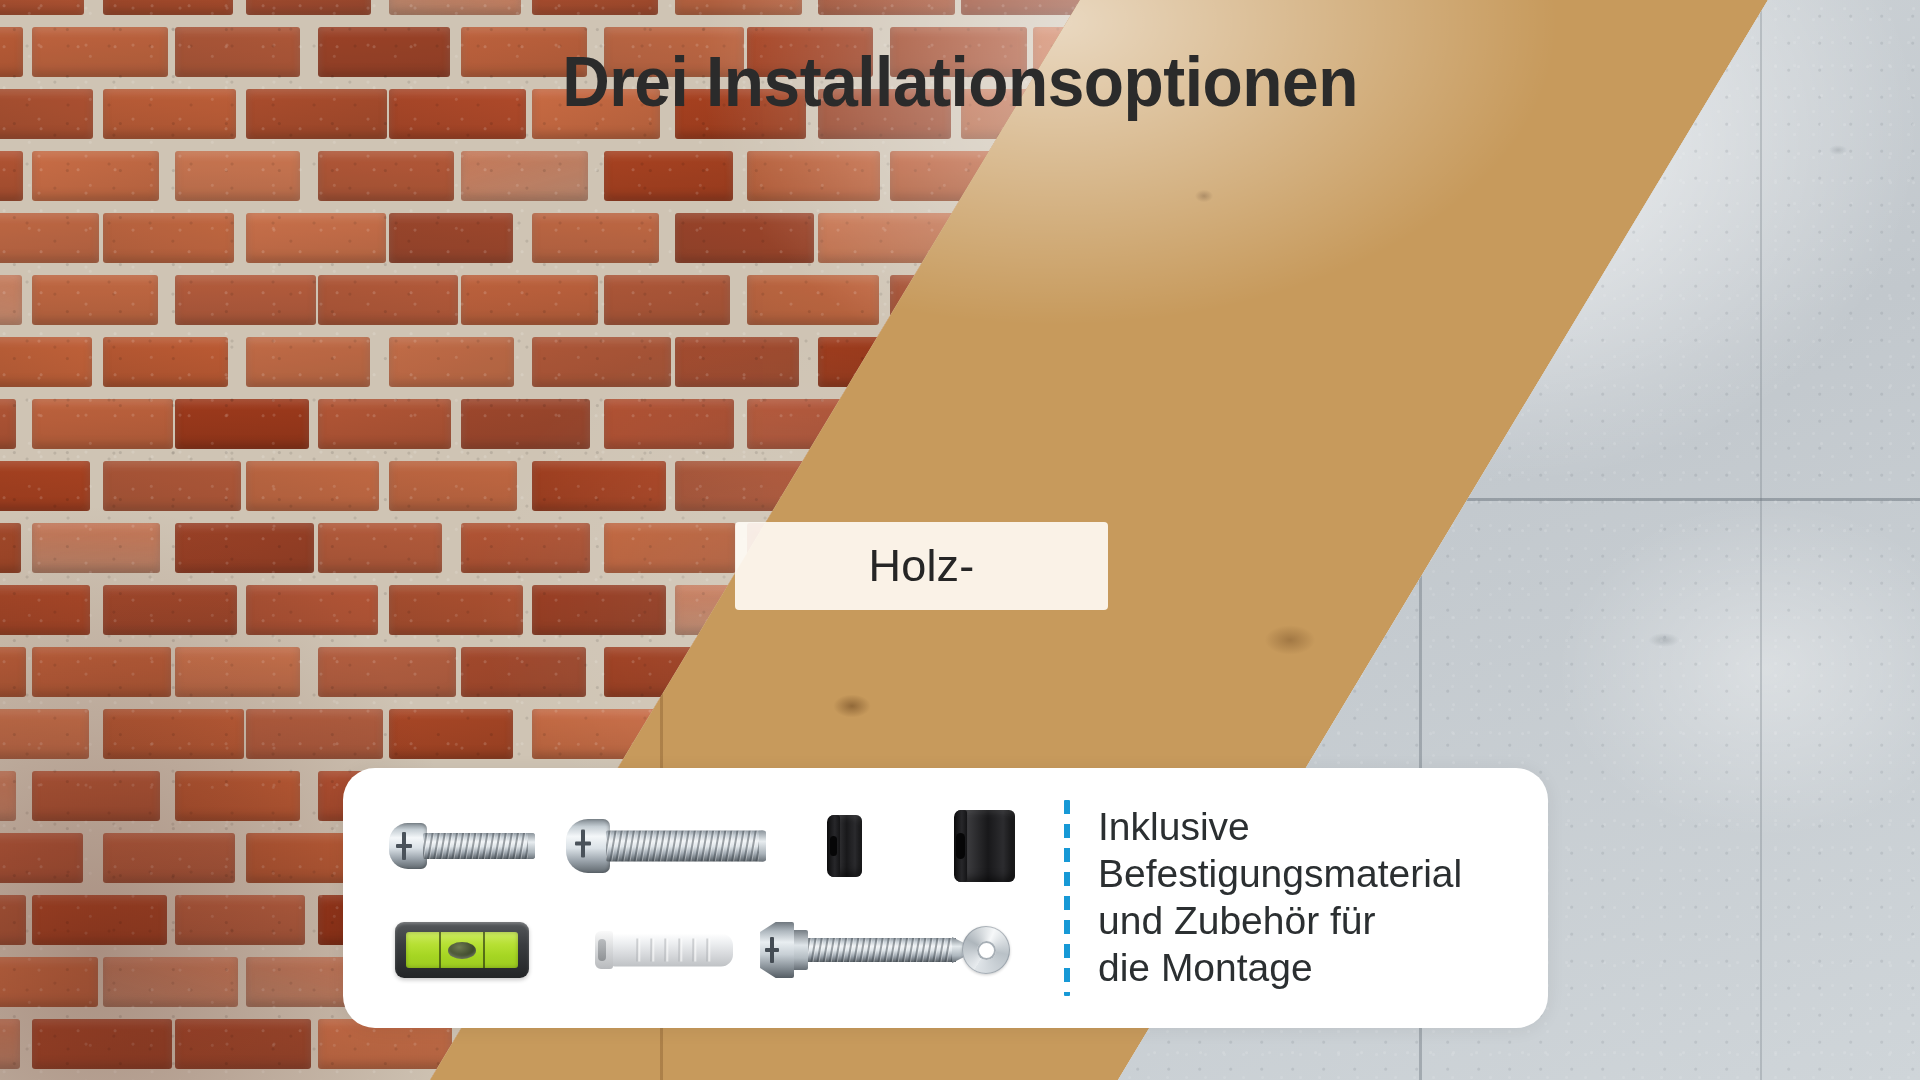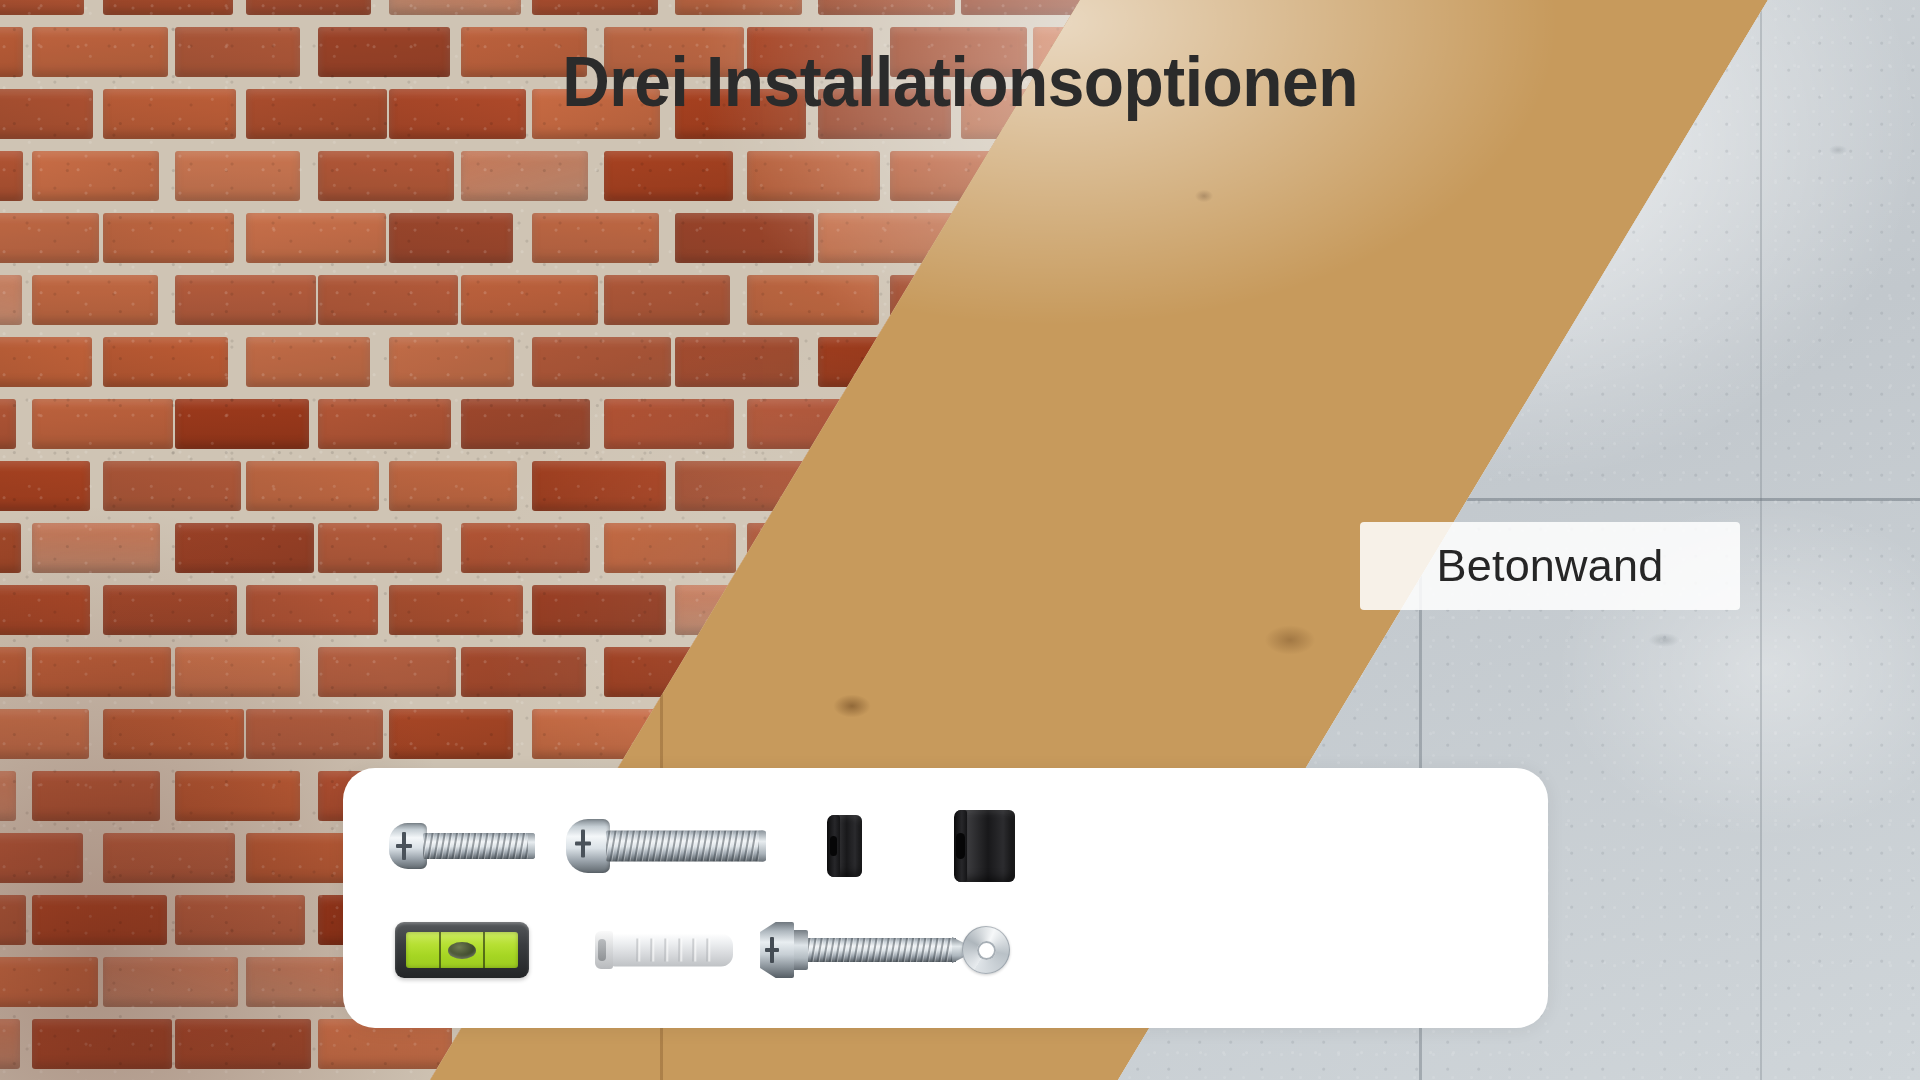"Holz-" div.wall-label { html: none -> <div> <span>Holz-</span> </div> }
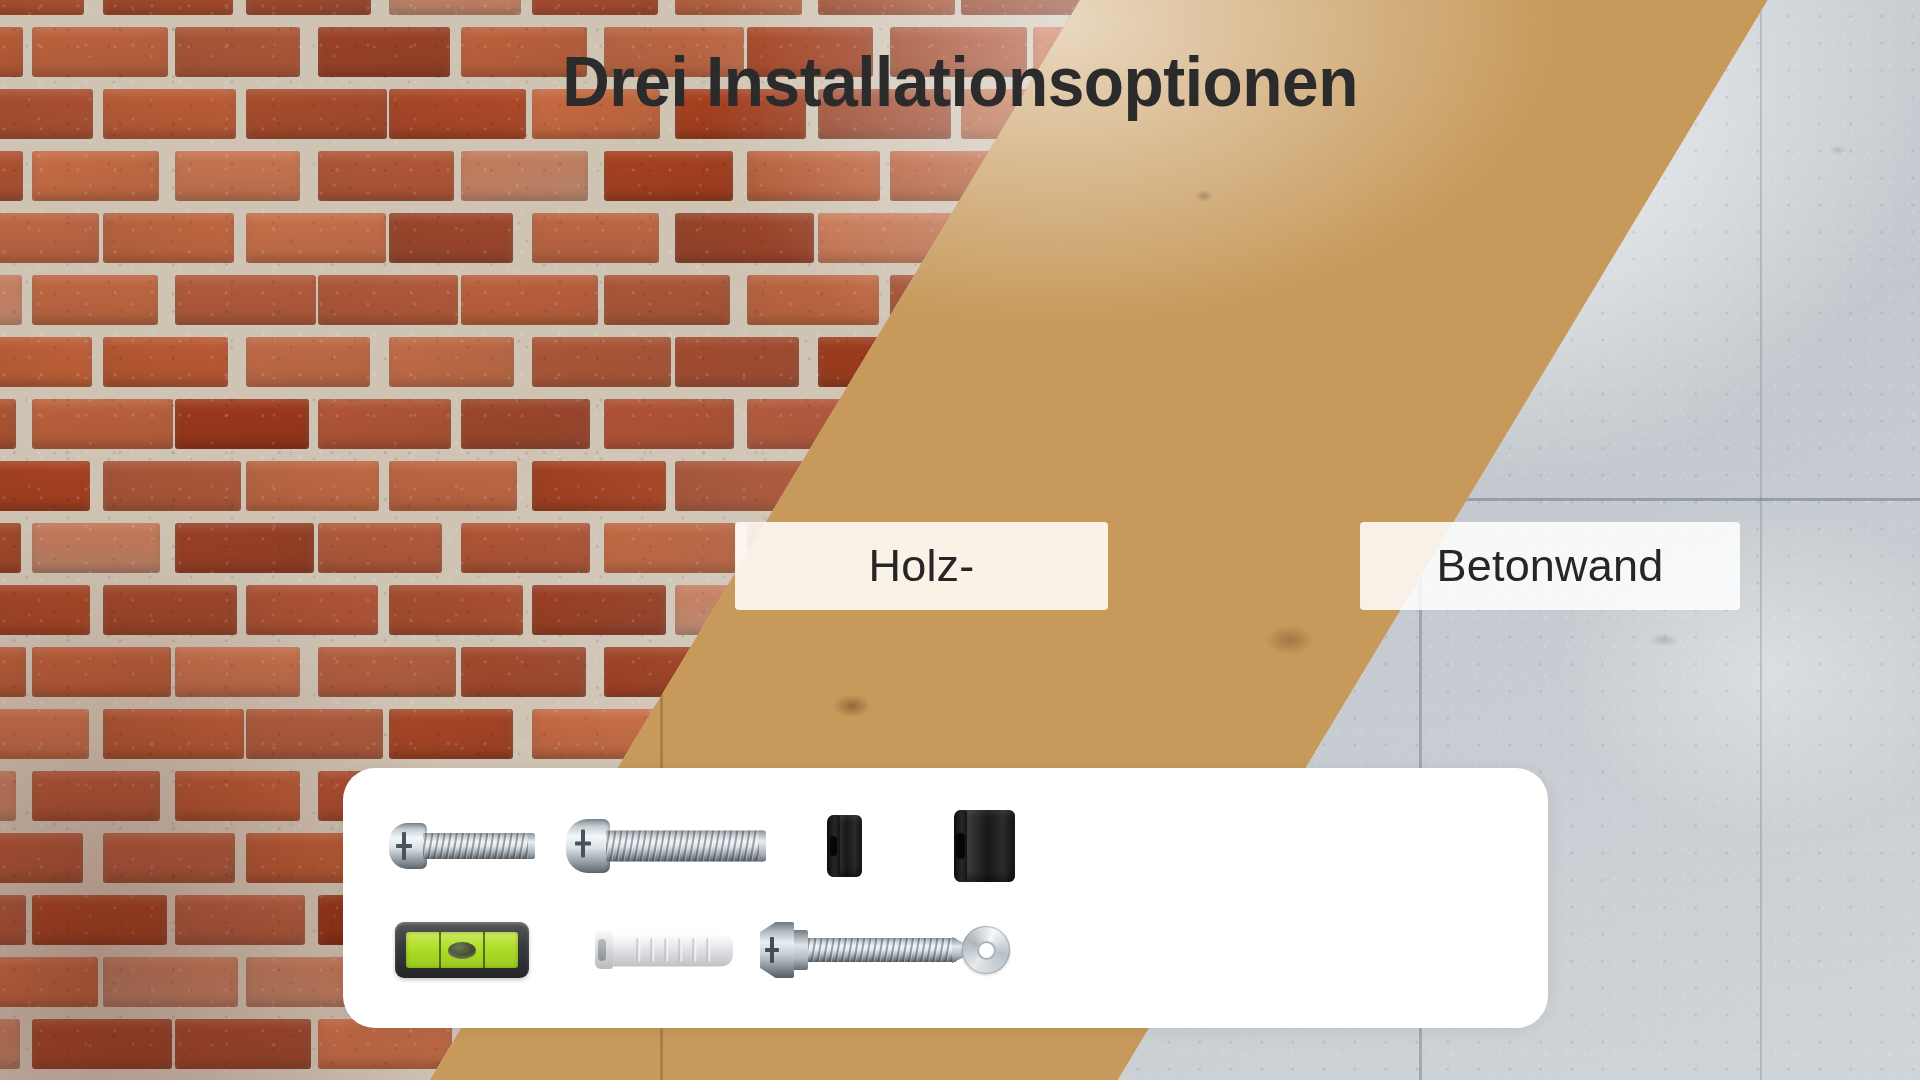"Betonwand" div.wall-label { html: <div> <span>Betonwand</span> </div> -> none }
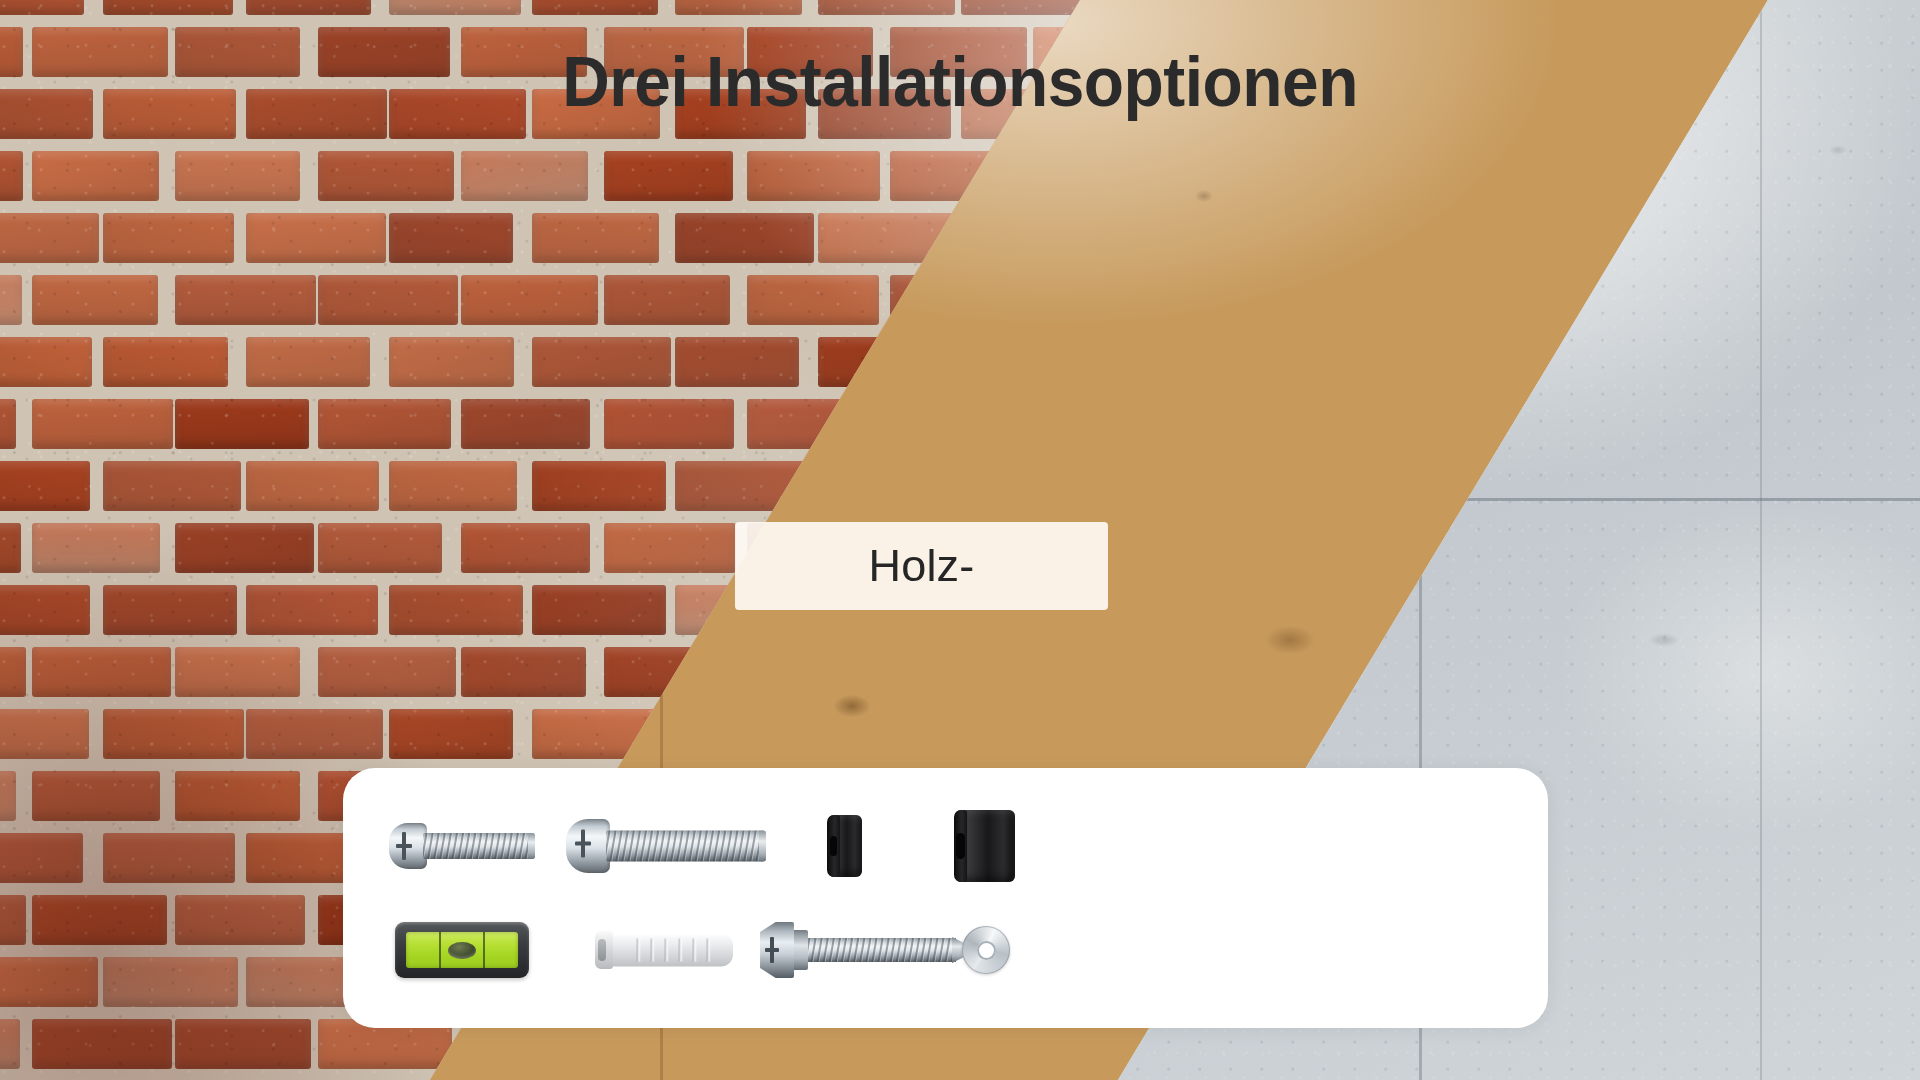"Inklusive" div.card-note { html: none -> <div> <div></div> <div>Inklusive Befestigungsmaterial und Zubehör für die Montage</div> </div> }
